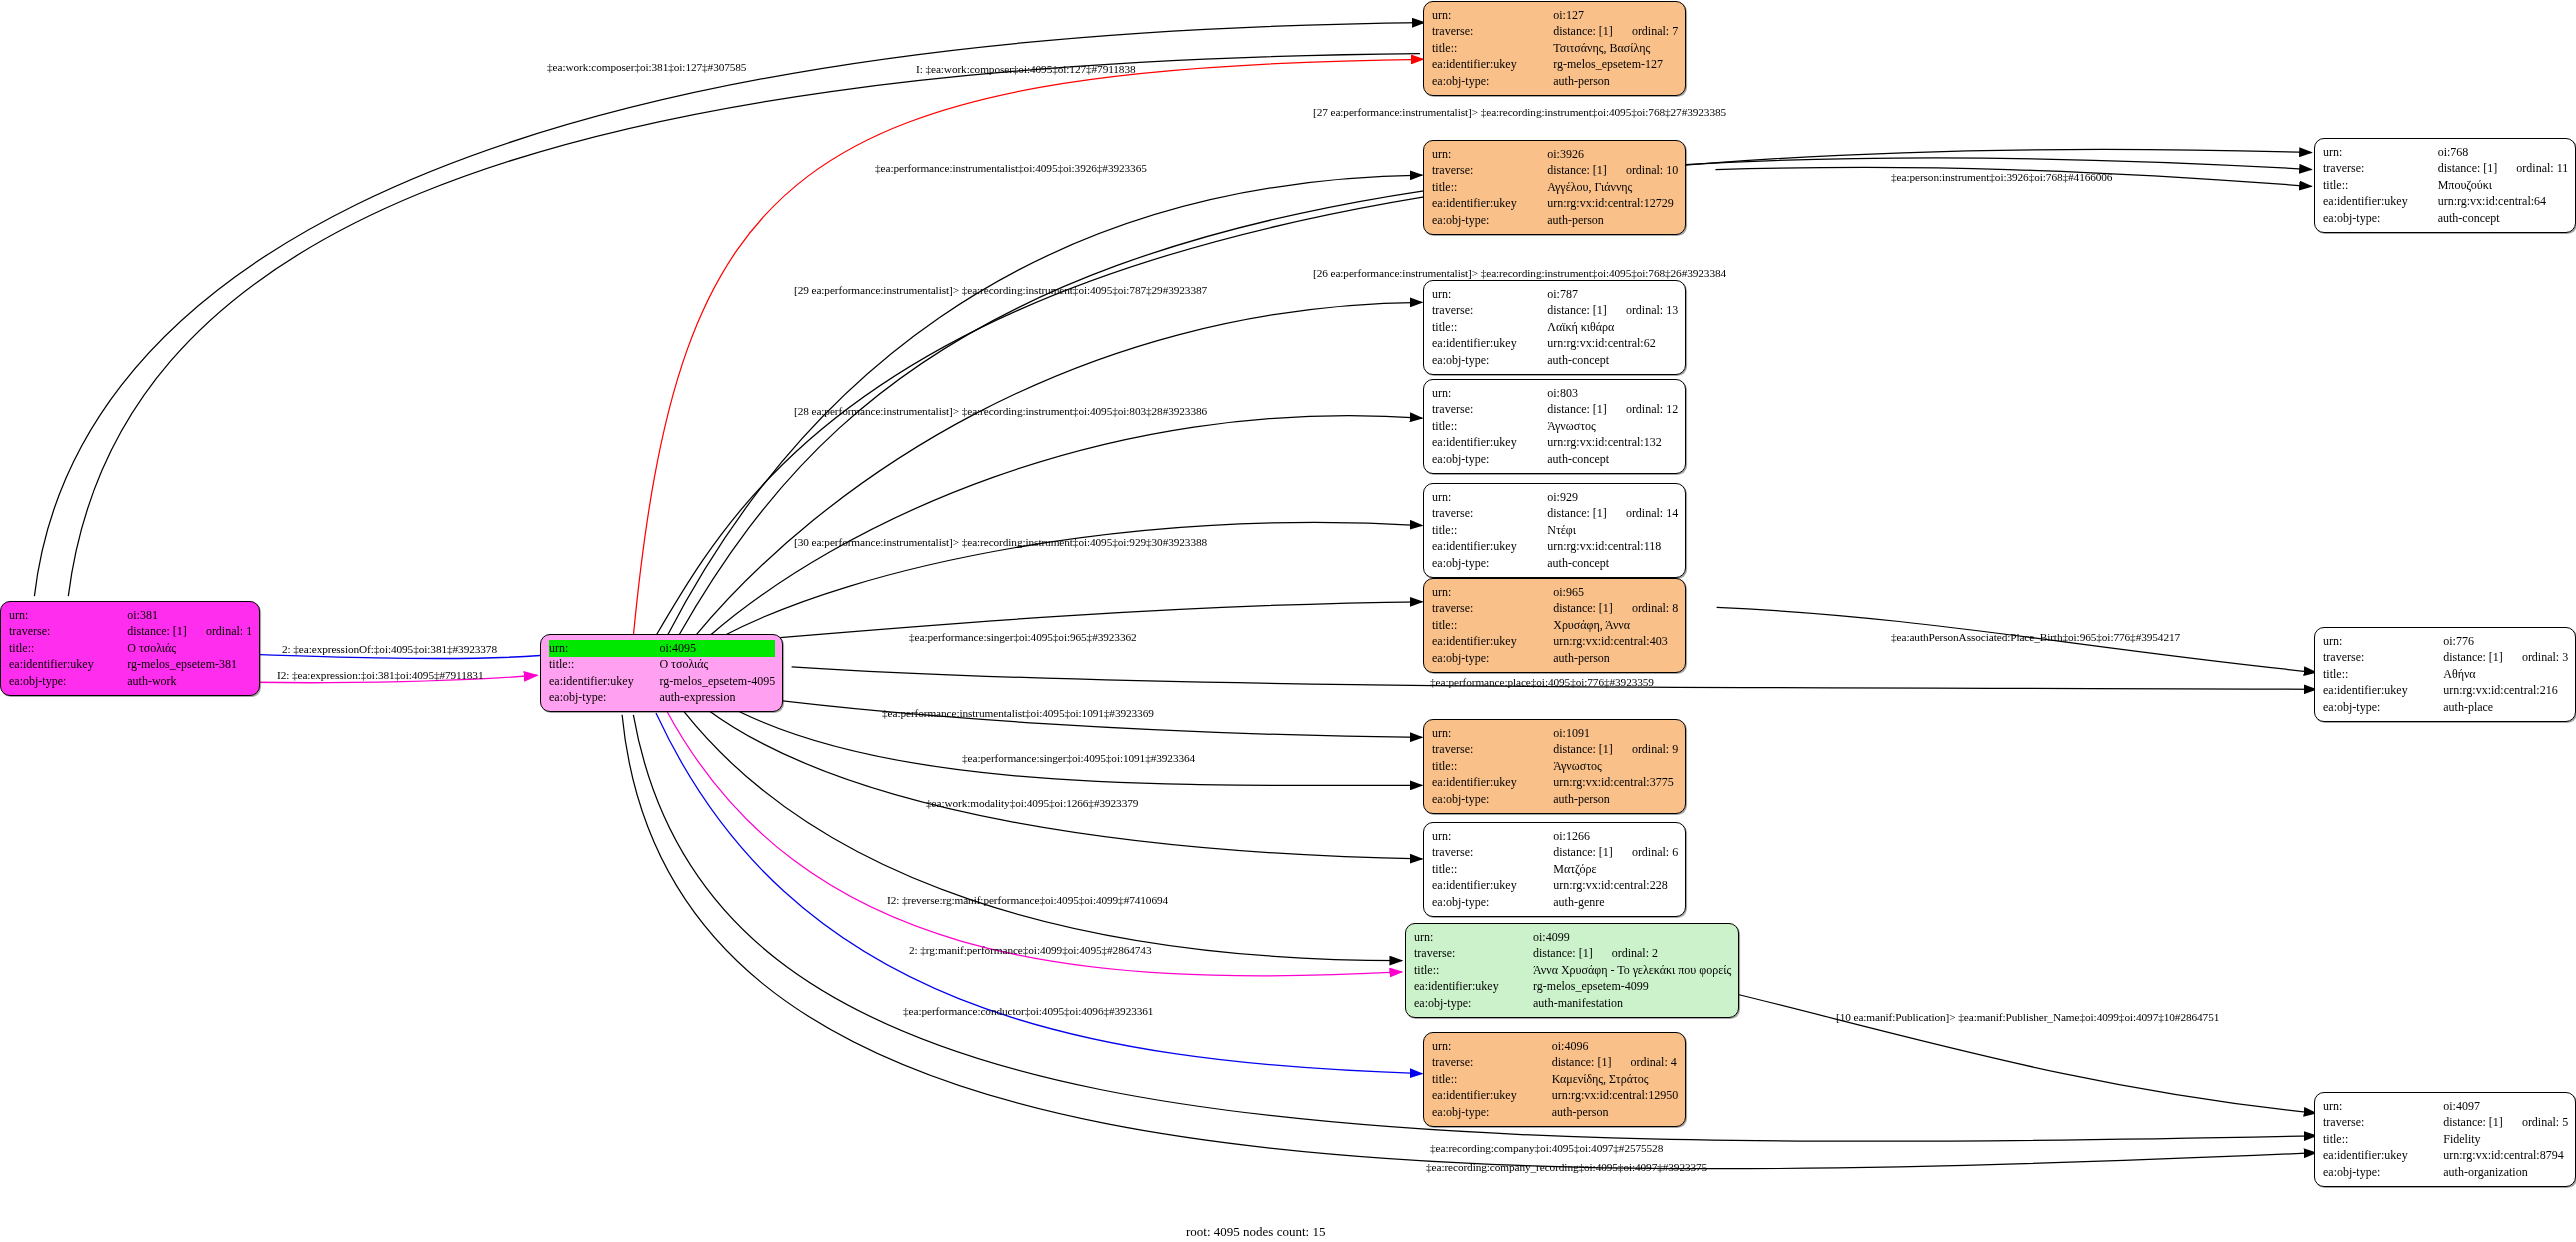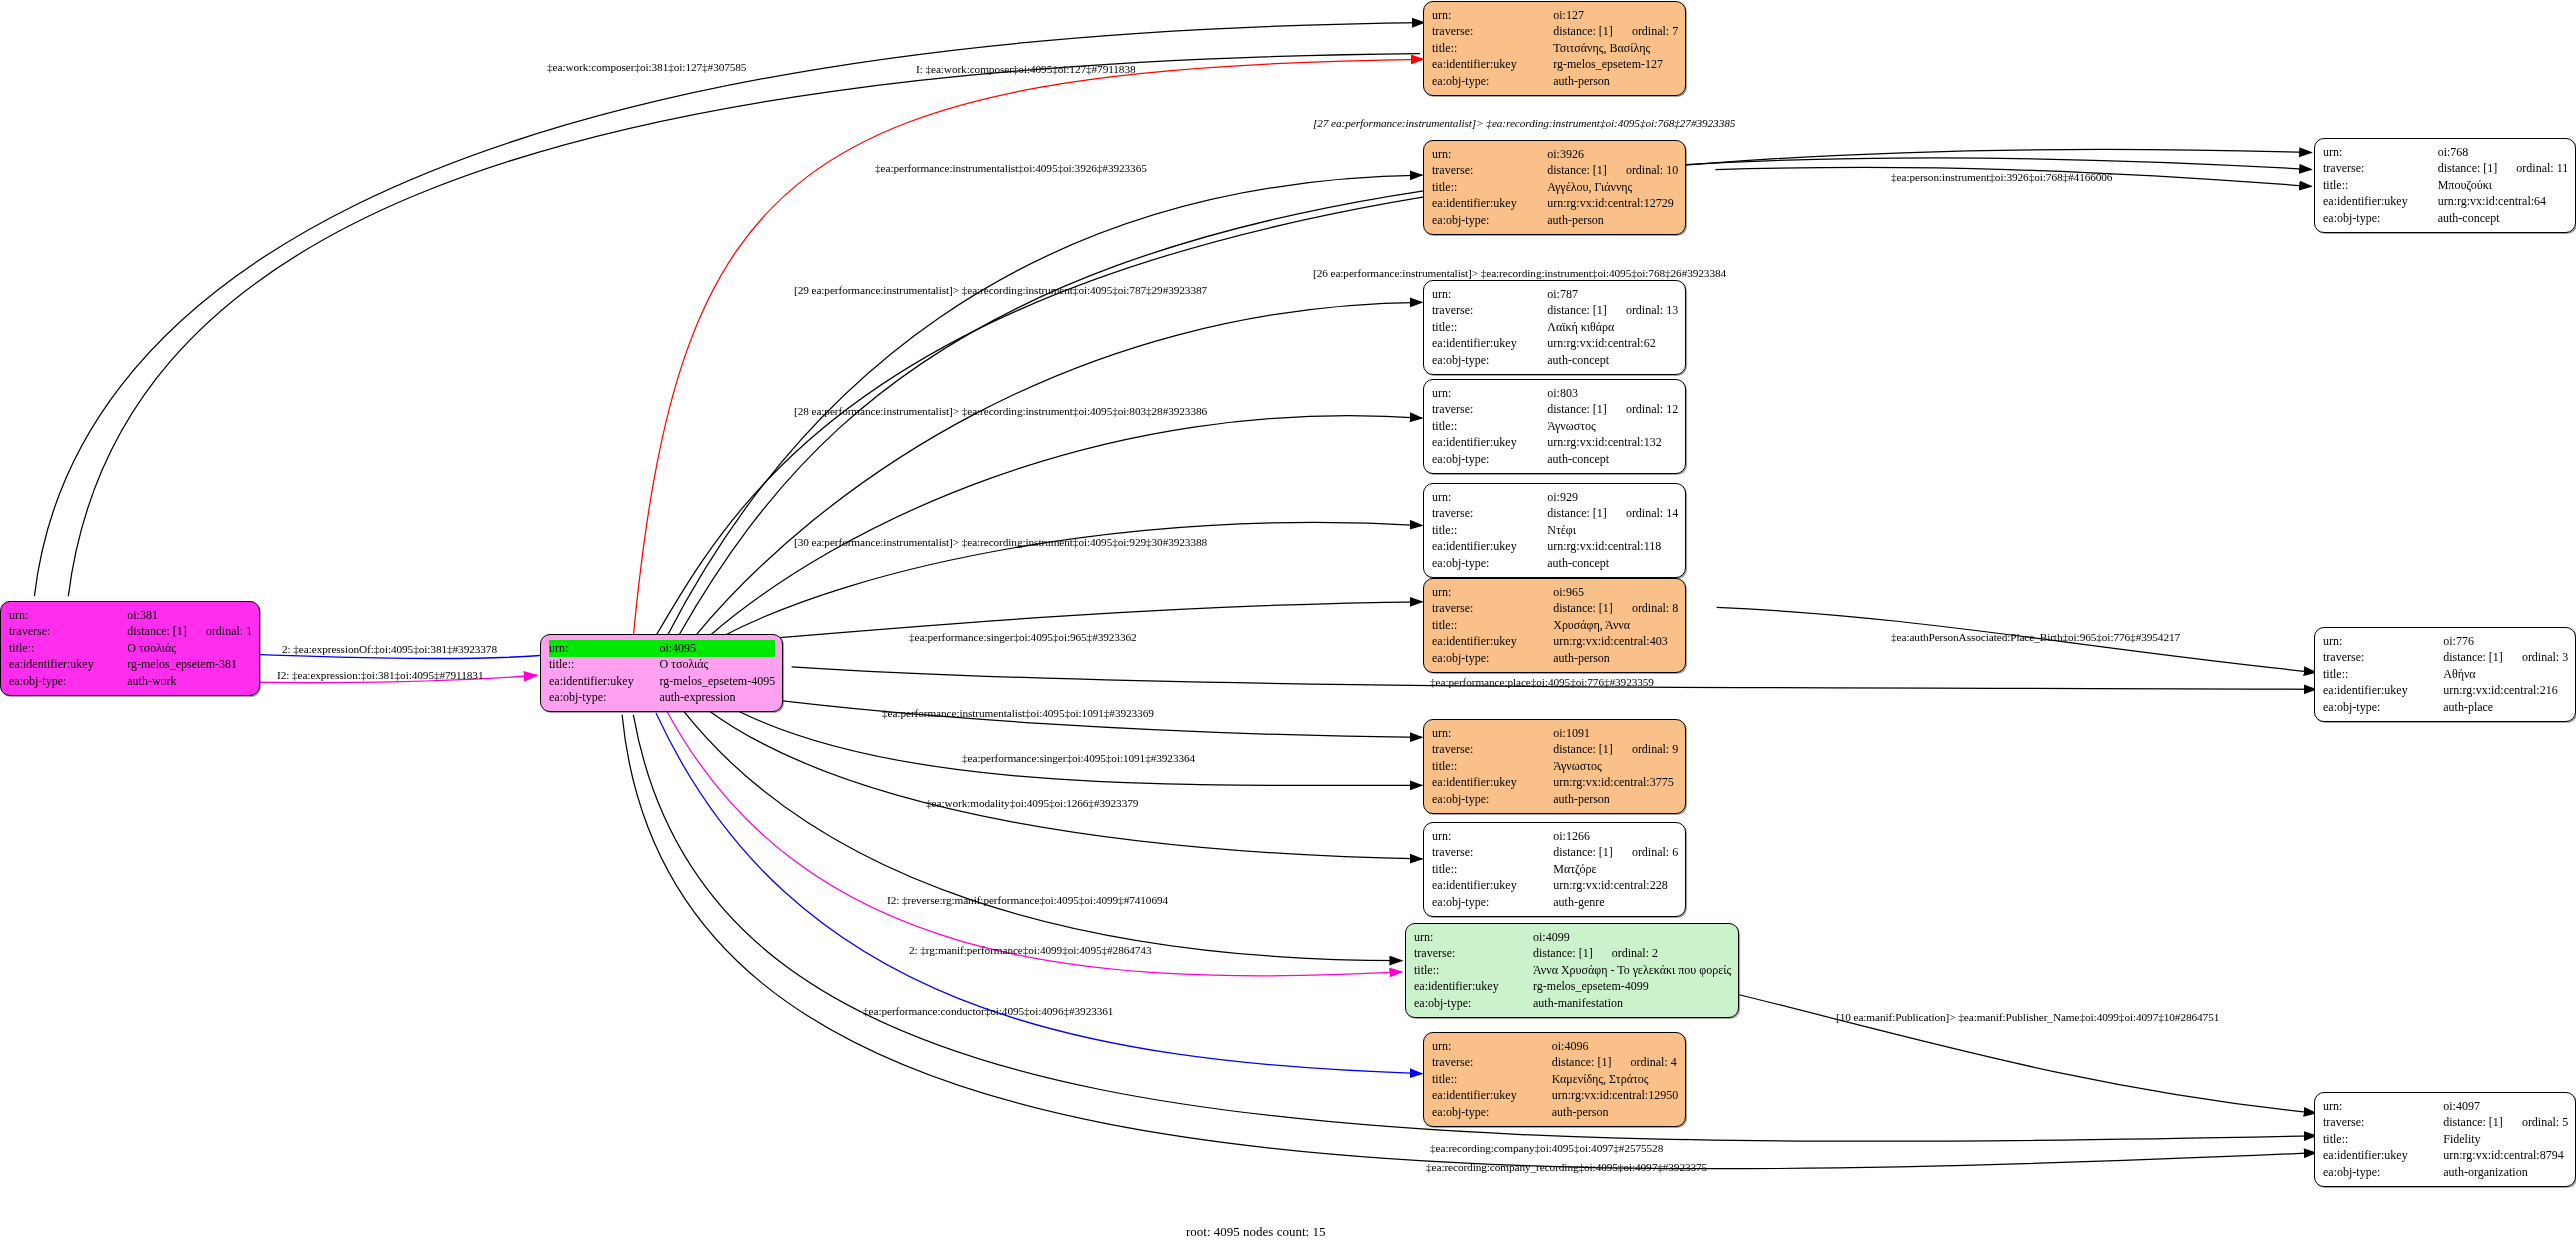"[27 ea:performance:instrumentalist]>" div.elabel { font-style: italic -> none; top: 118px -> 107px }
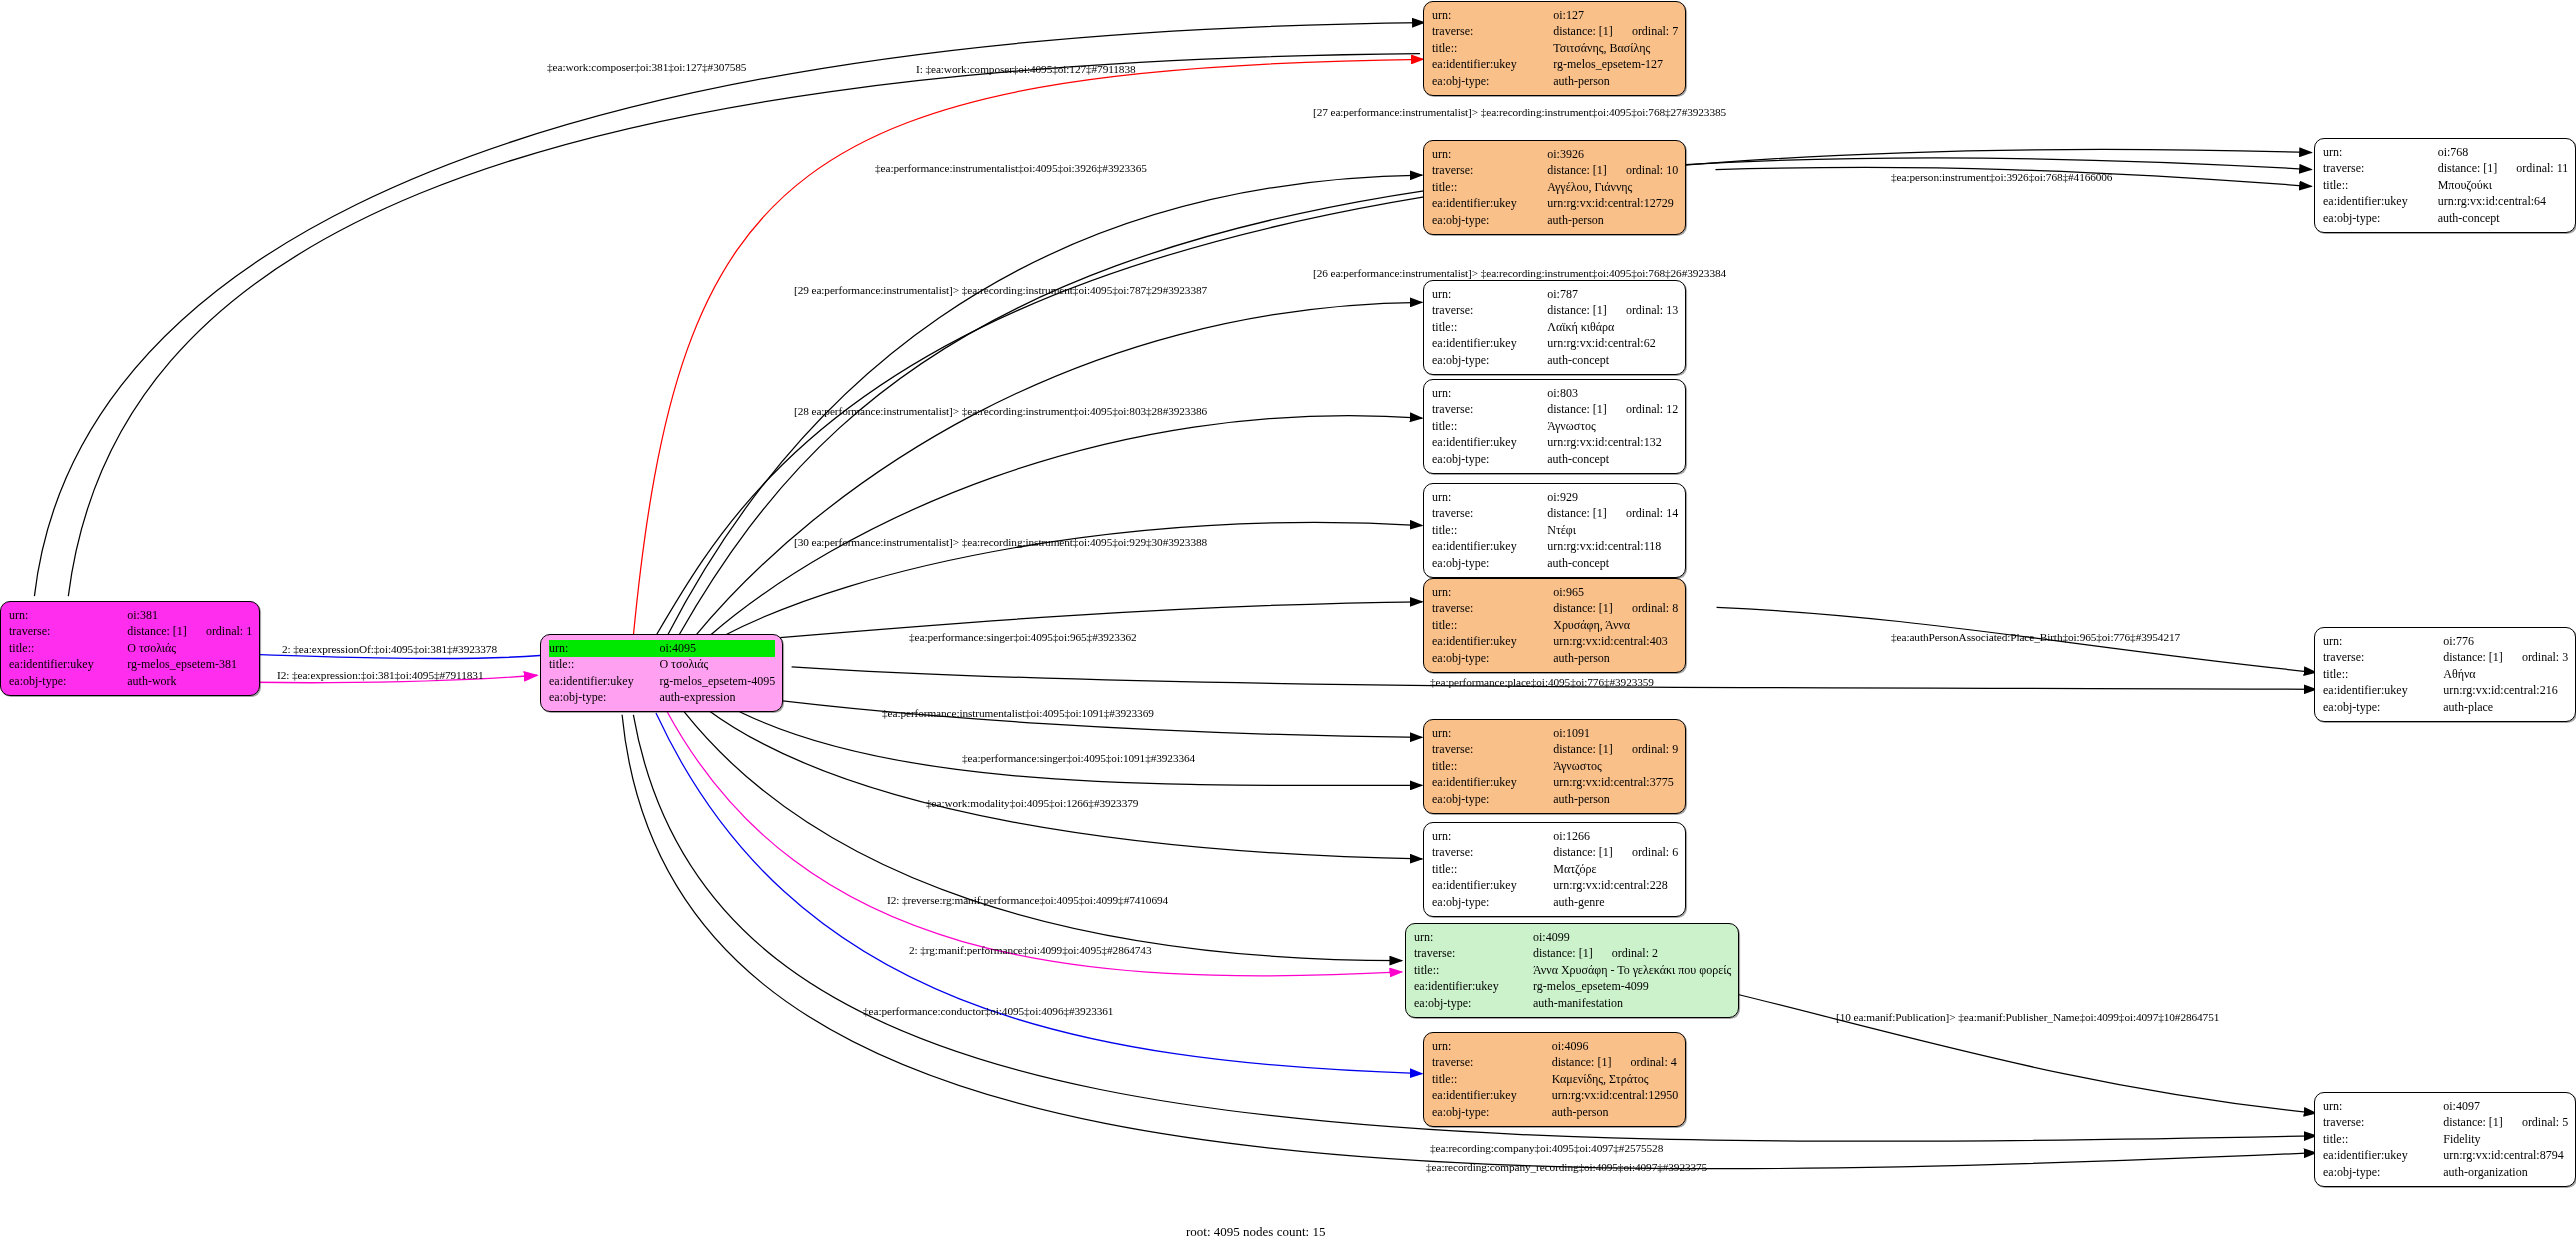"‡ea:performance:conductor‡oi:4095‡oi:409" div.elabel { left: 863px -> 903px }
